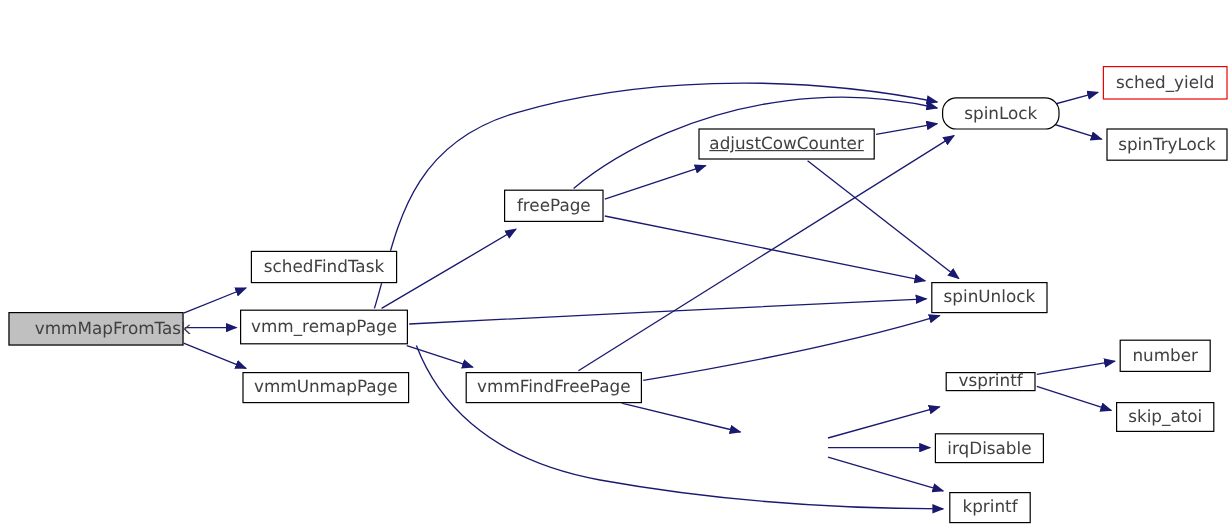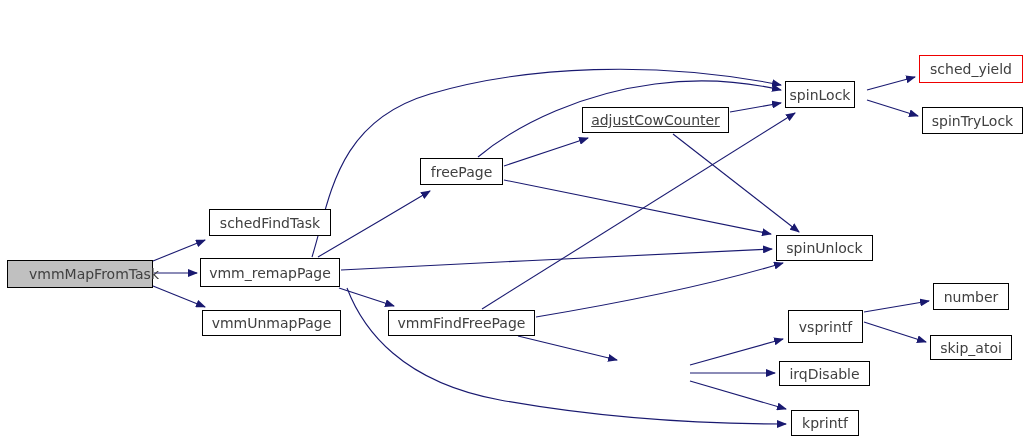"spinLock" div.node { border-radius: none -> 12px; width: 70px -> 98px }
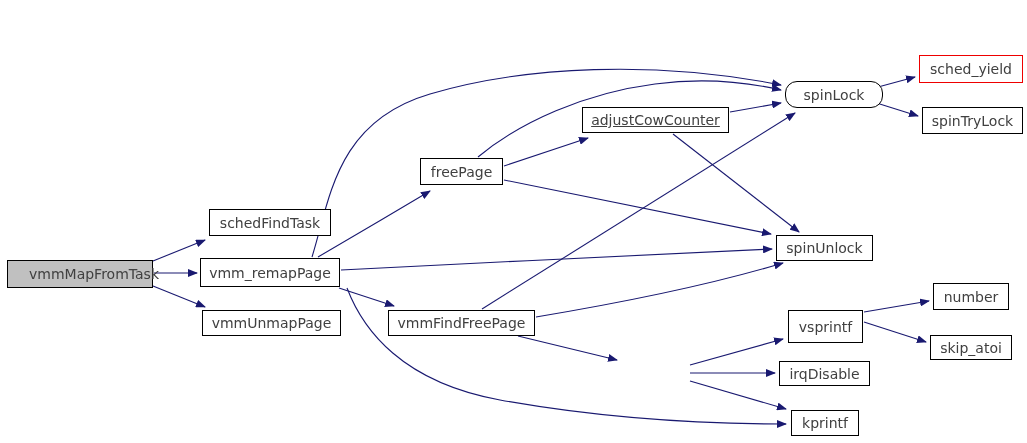"vsprintf" div.node { height: 33px -> 16px }
